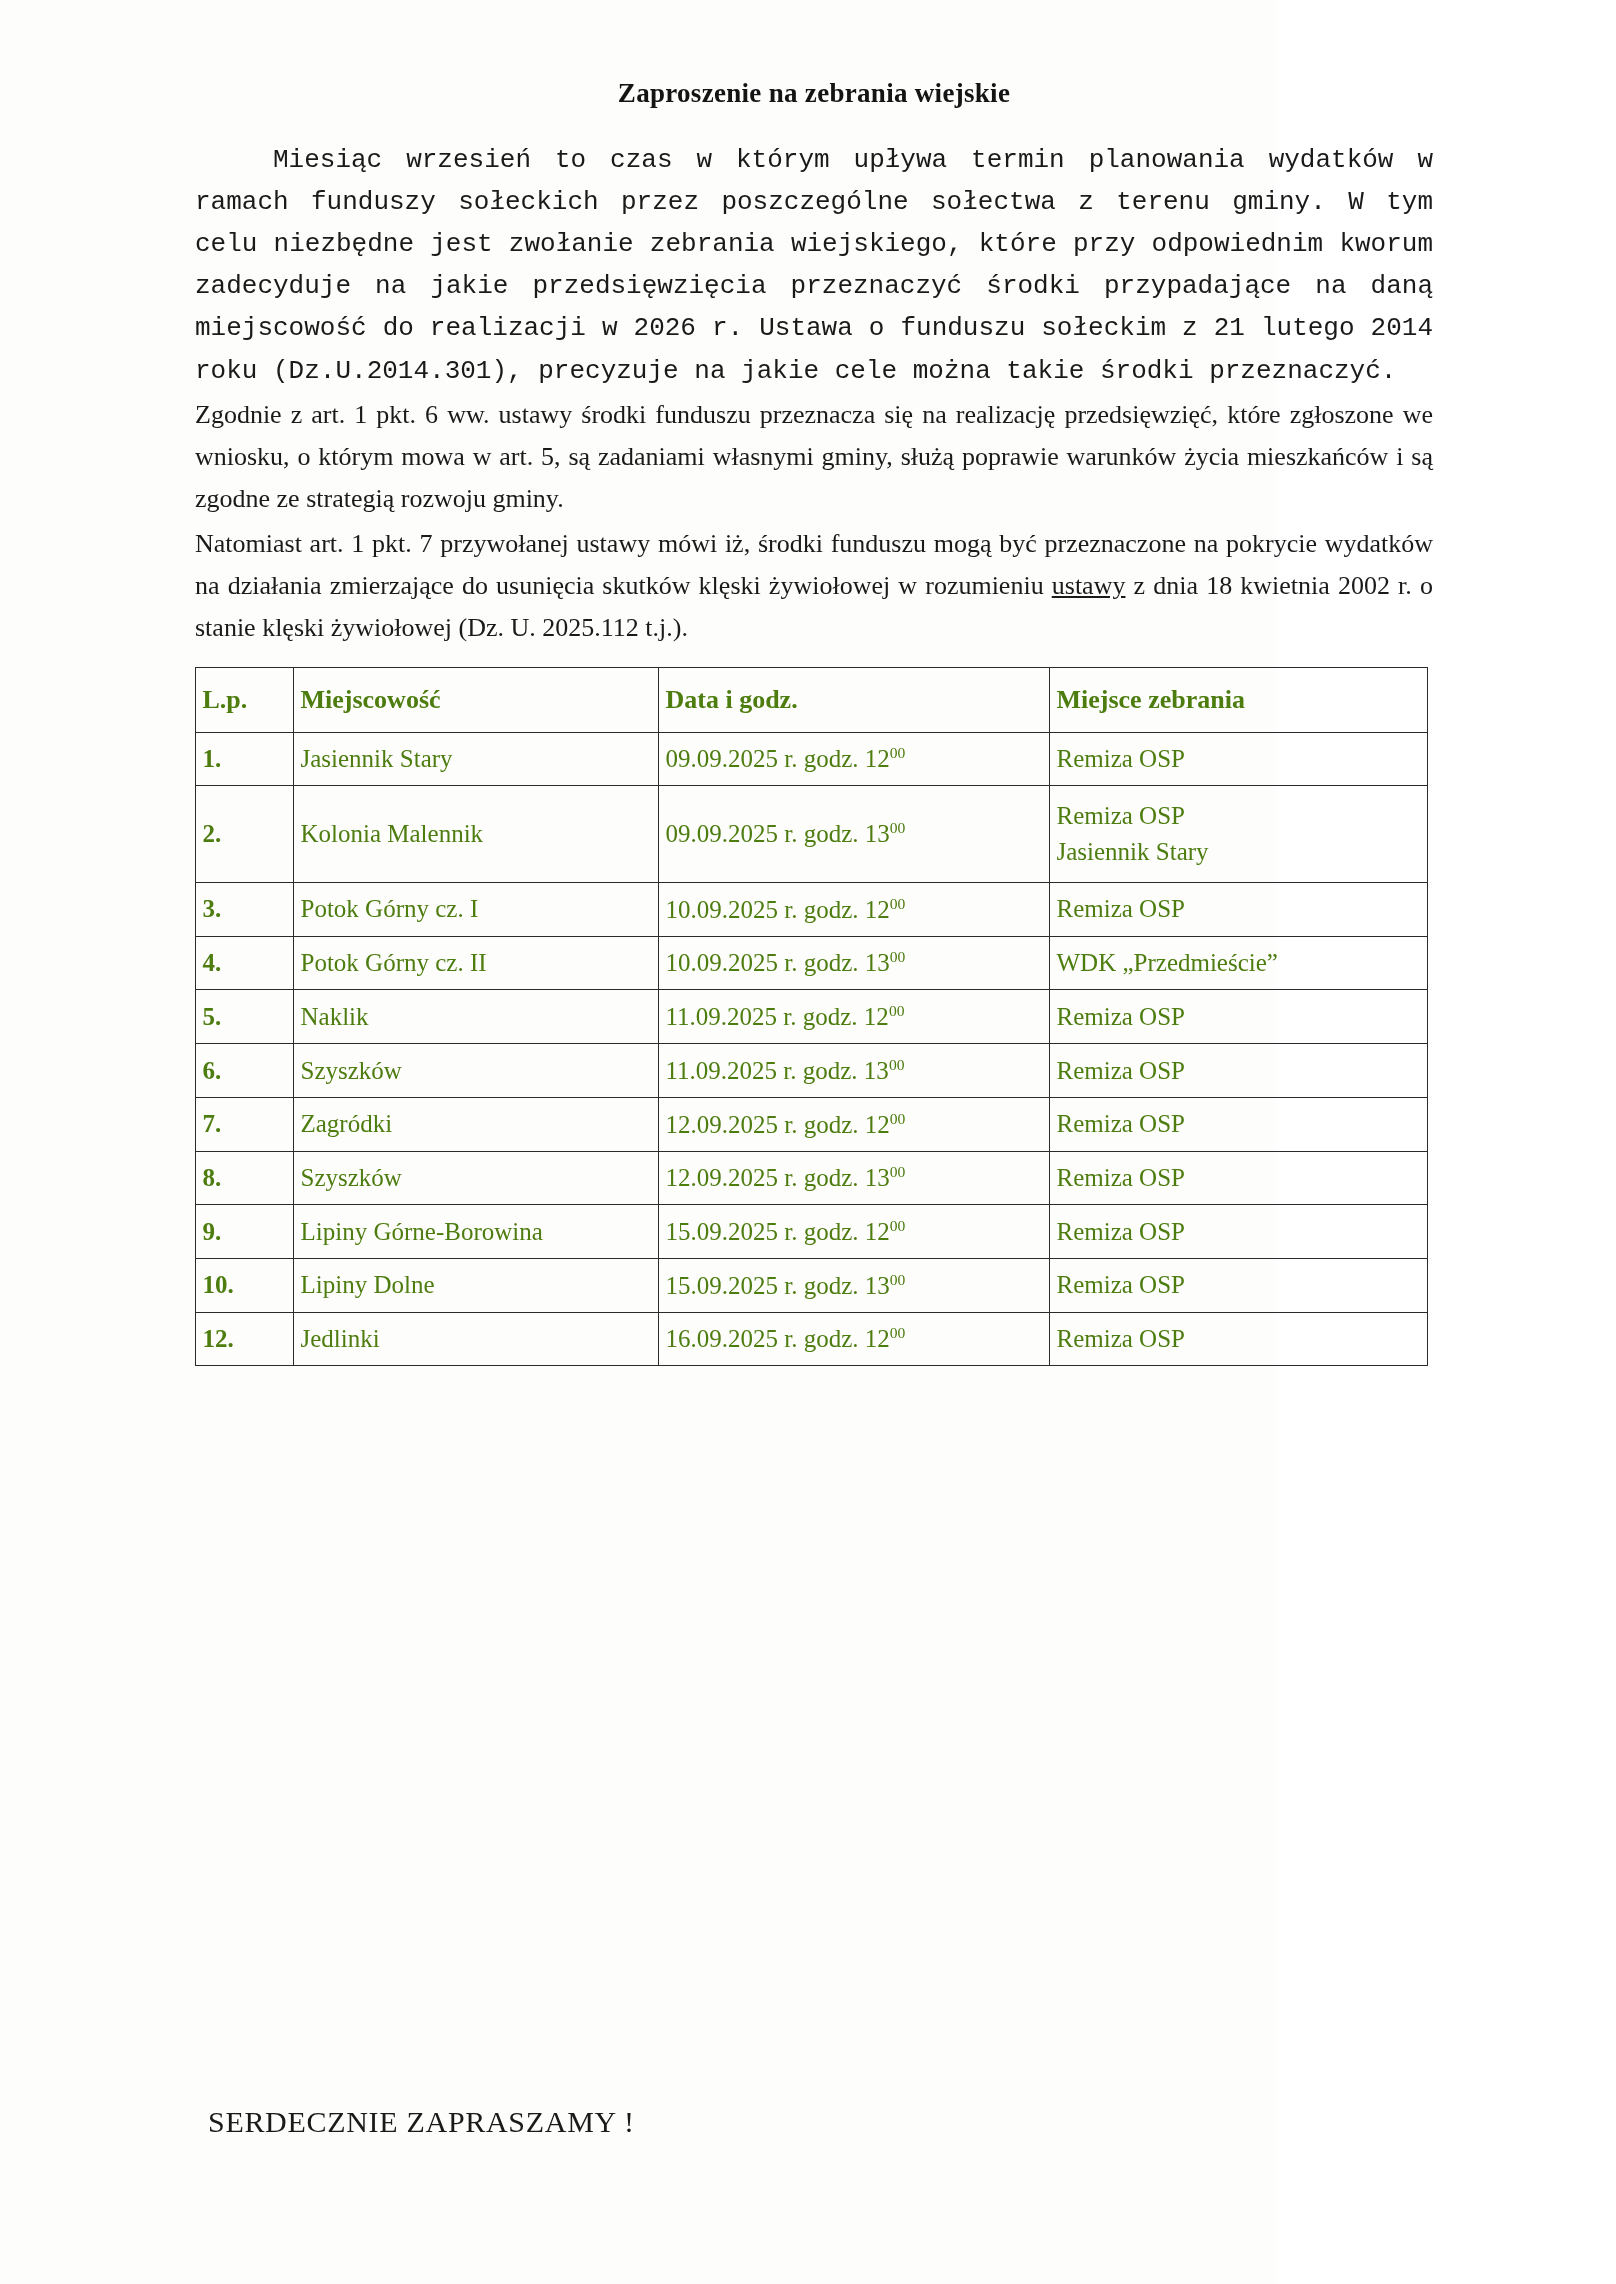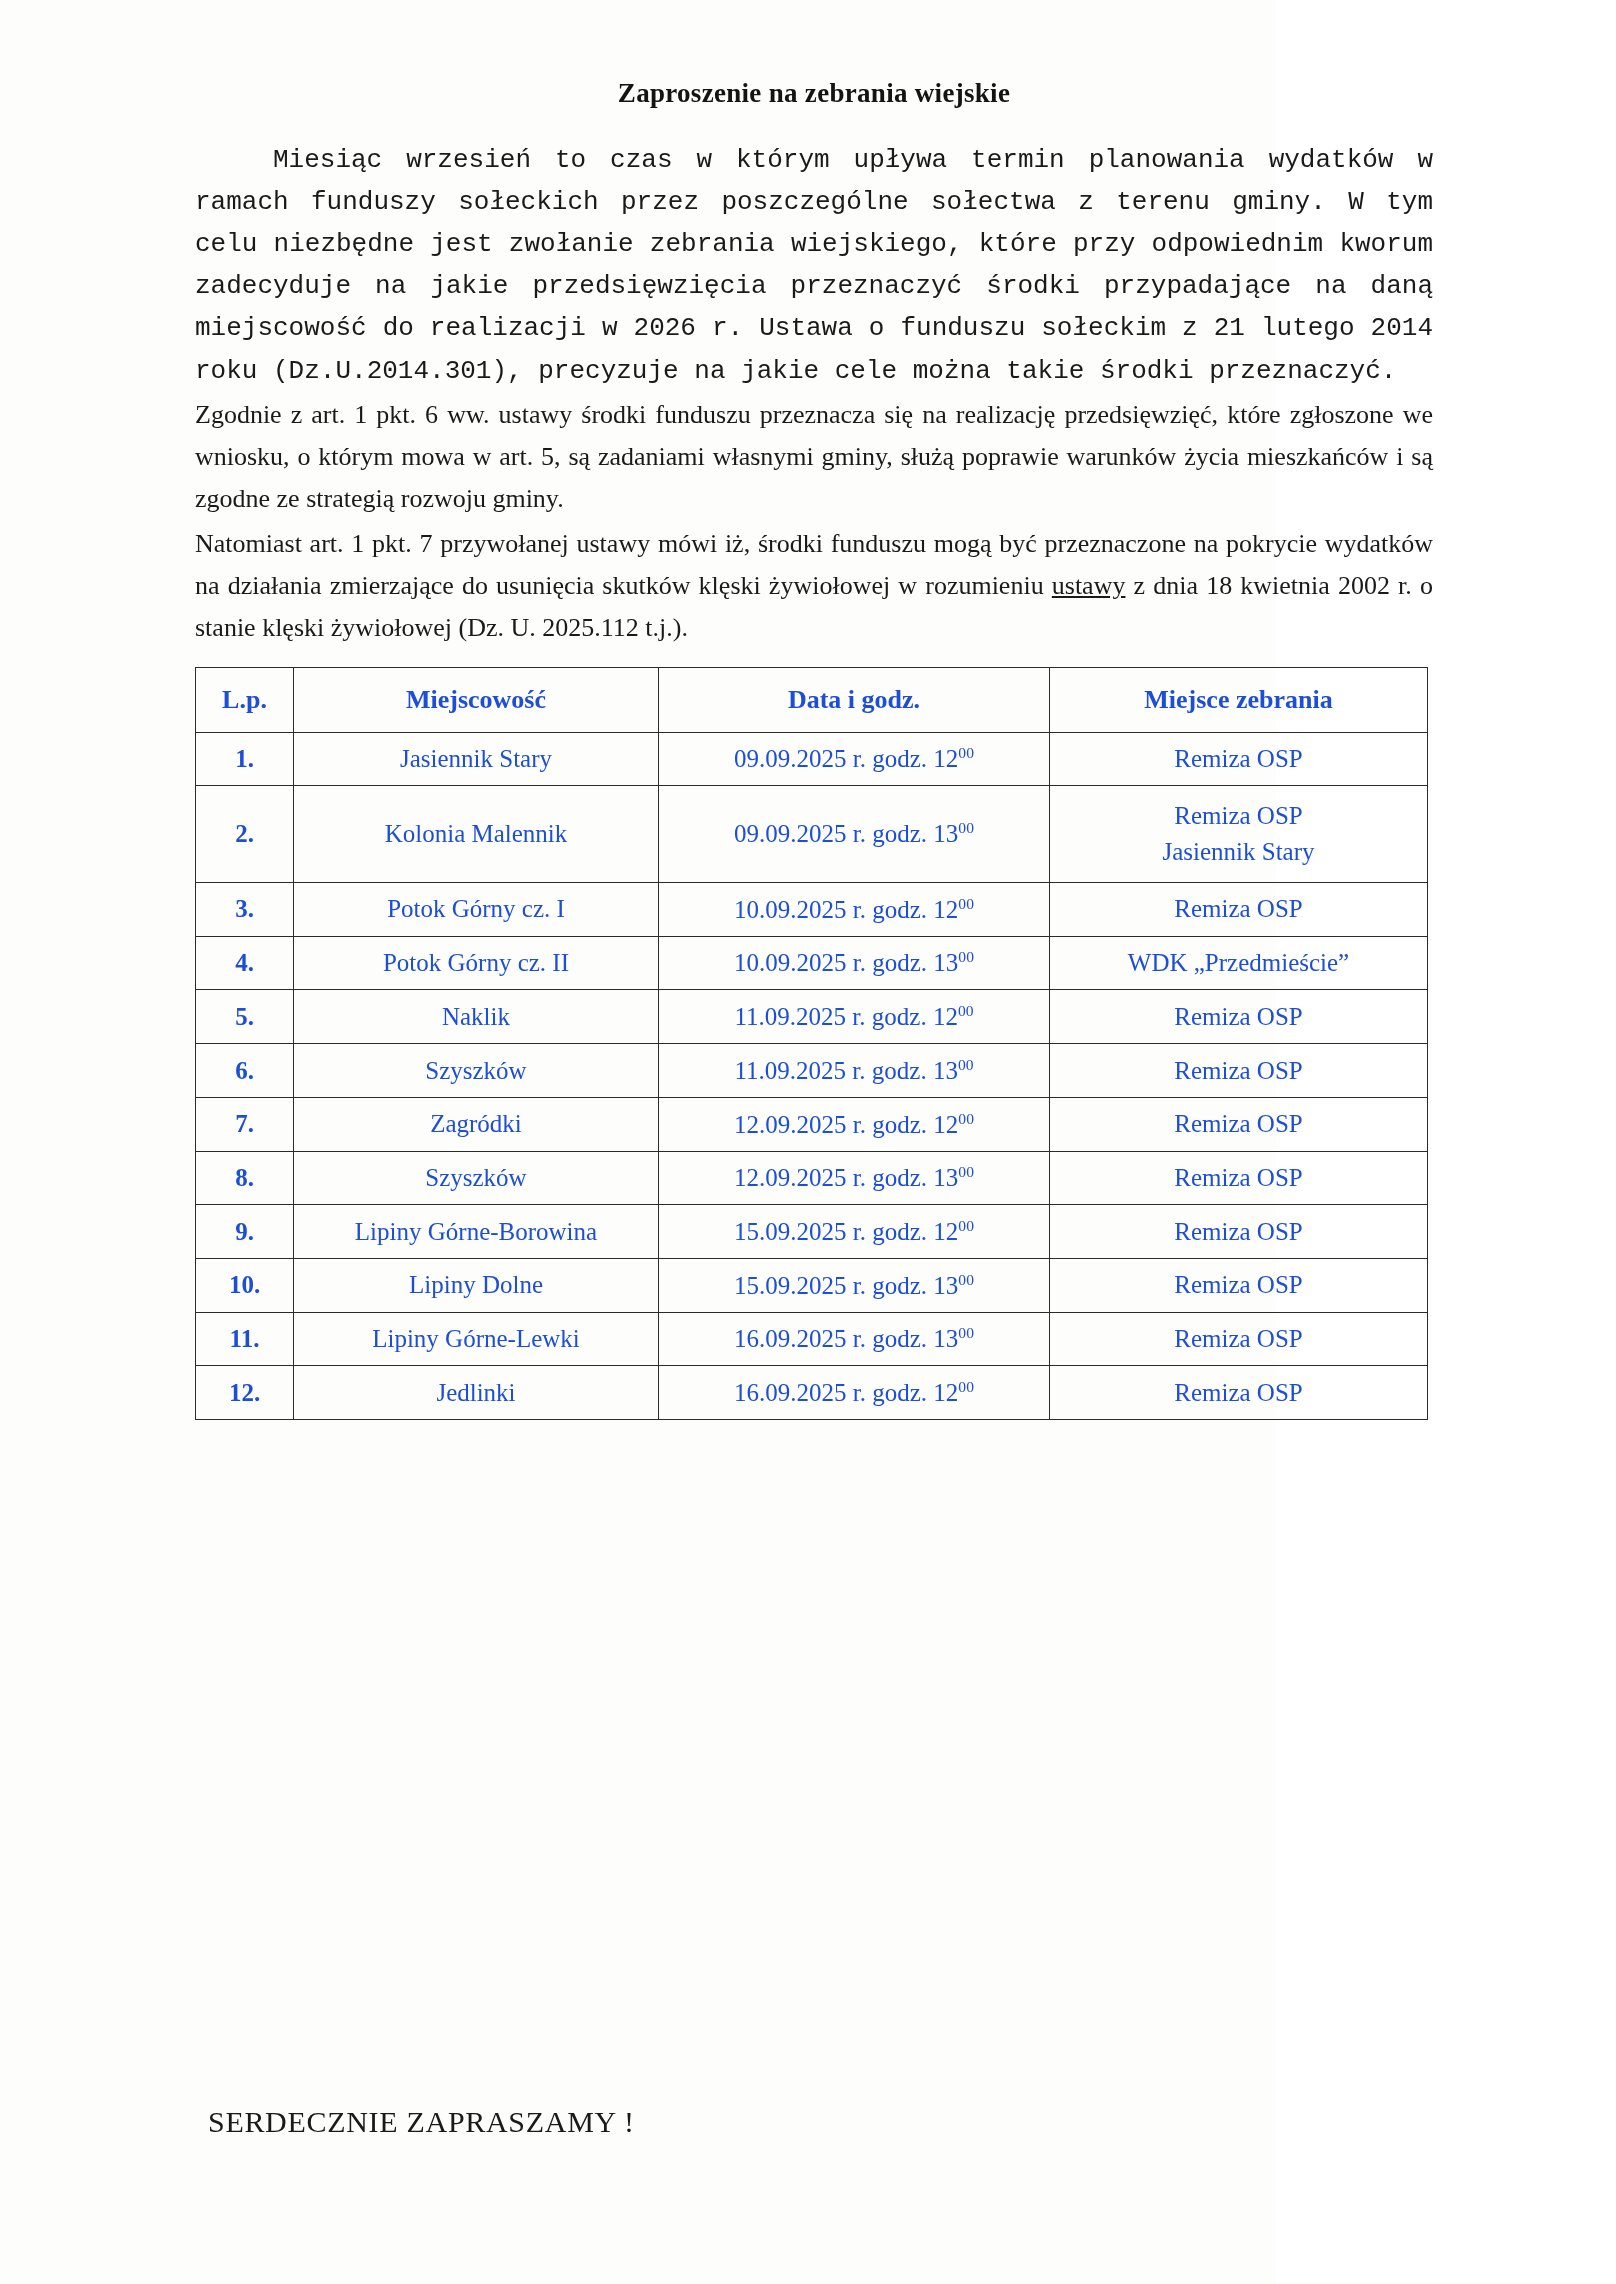"L.p." table.schedule th, table.schedule td { color: #1d4ed8 -> #4d7c0f; text-align: center -> left }
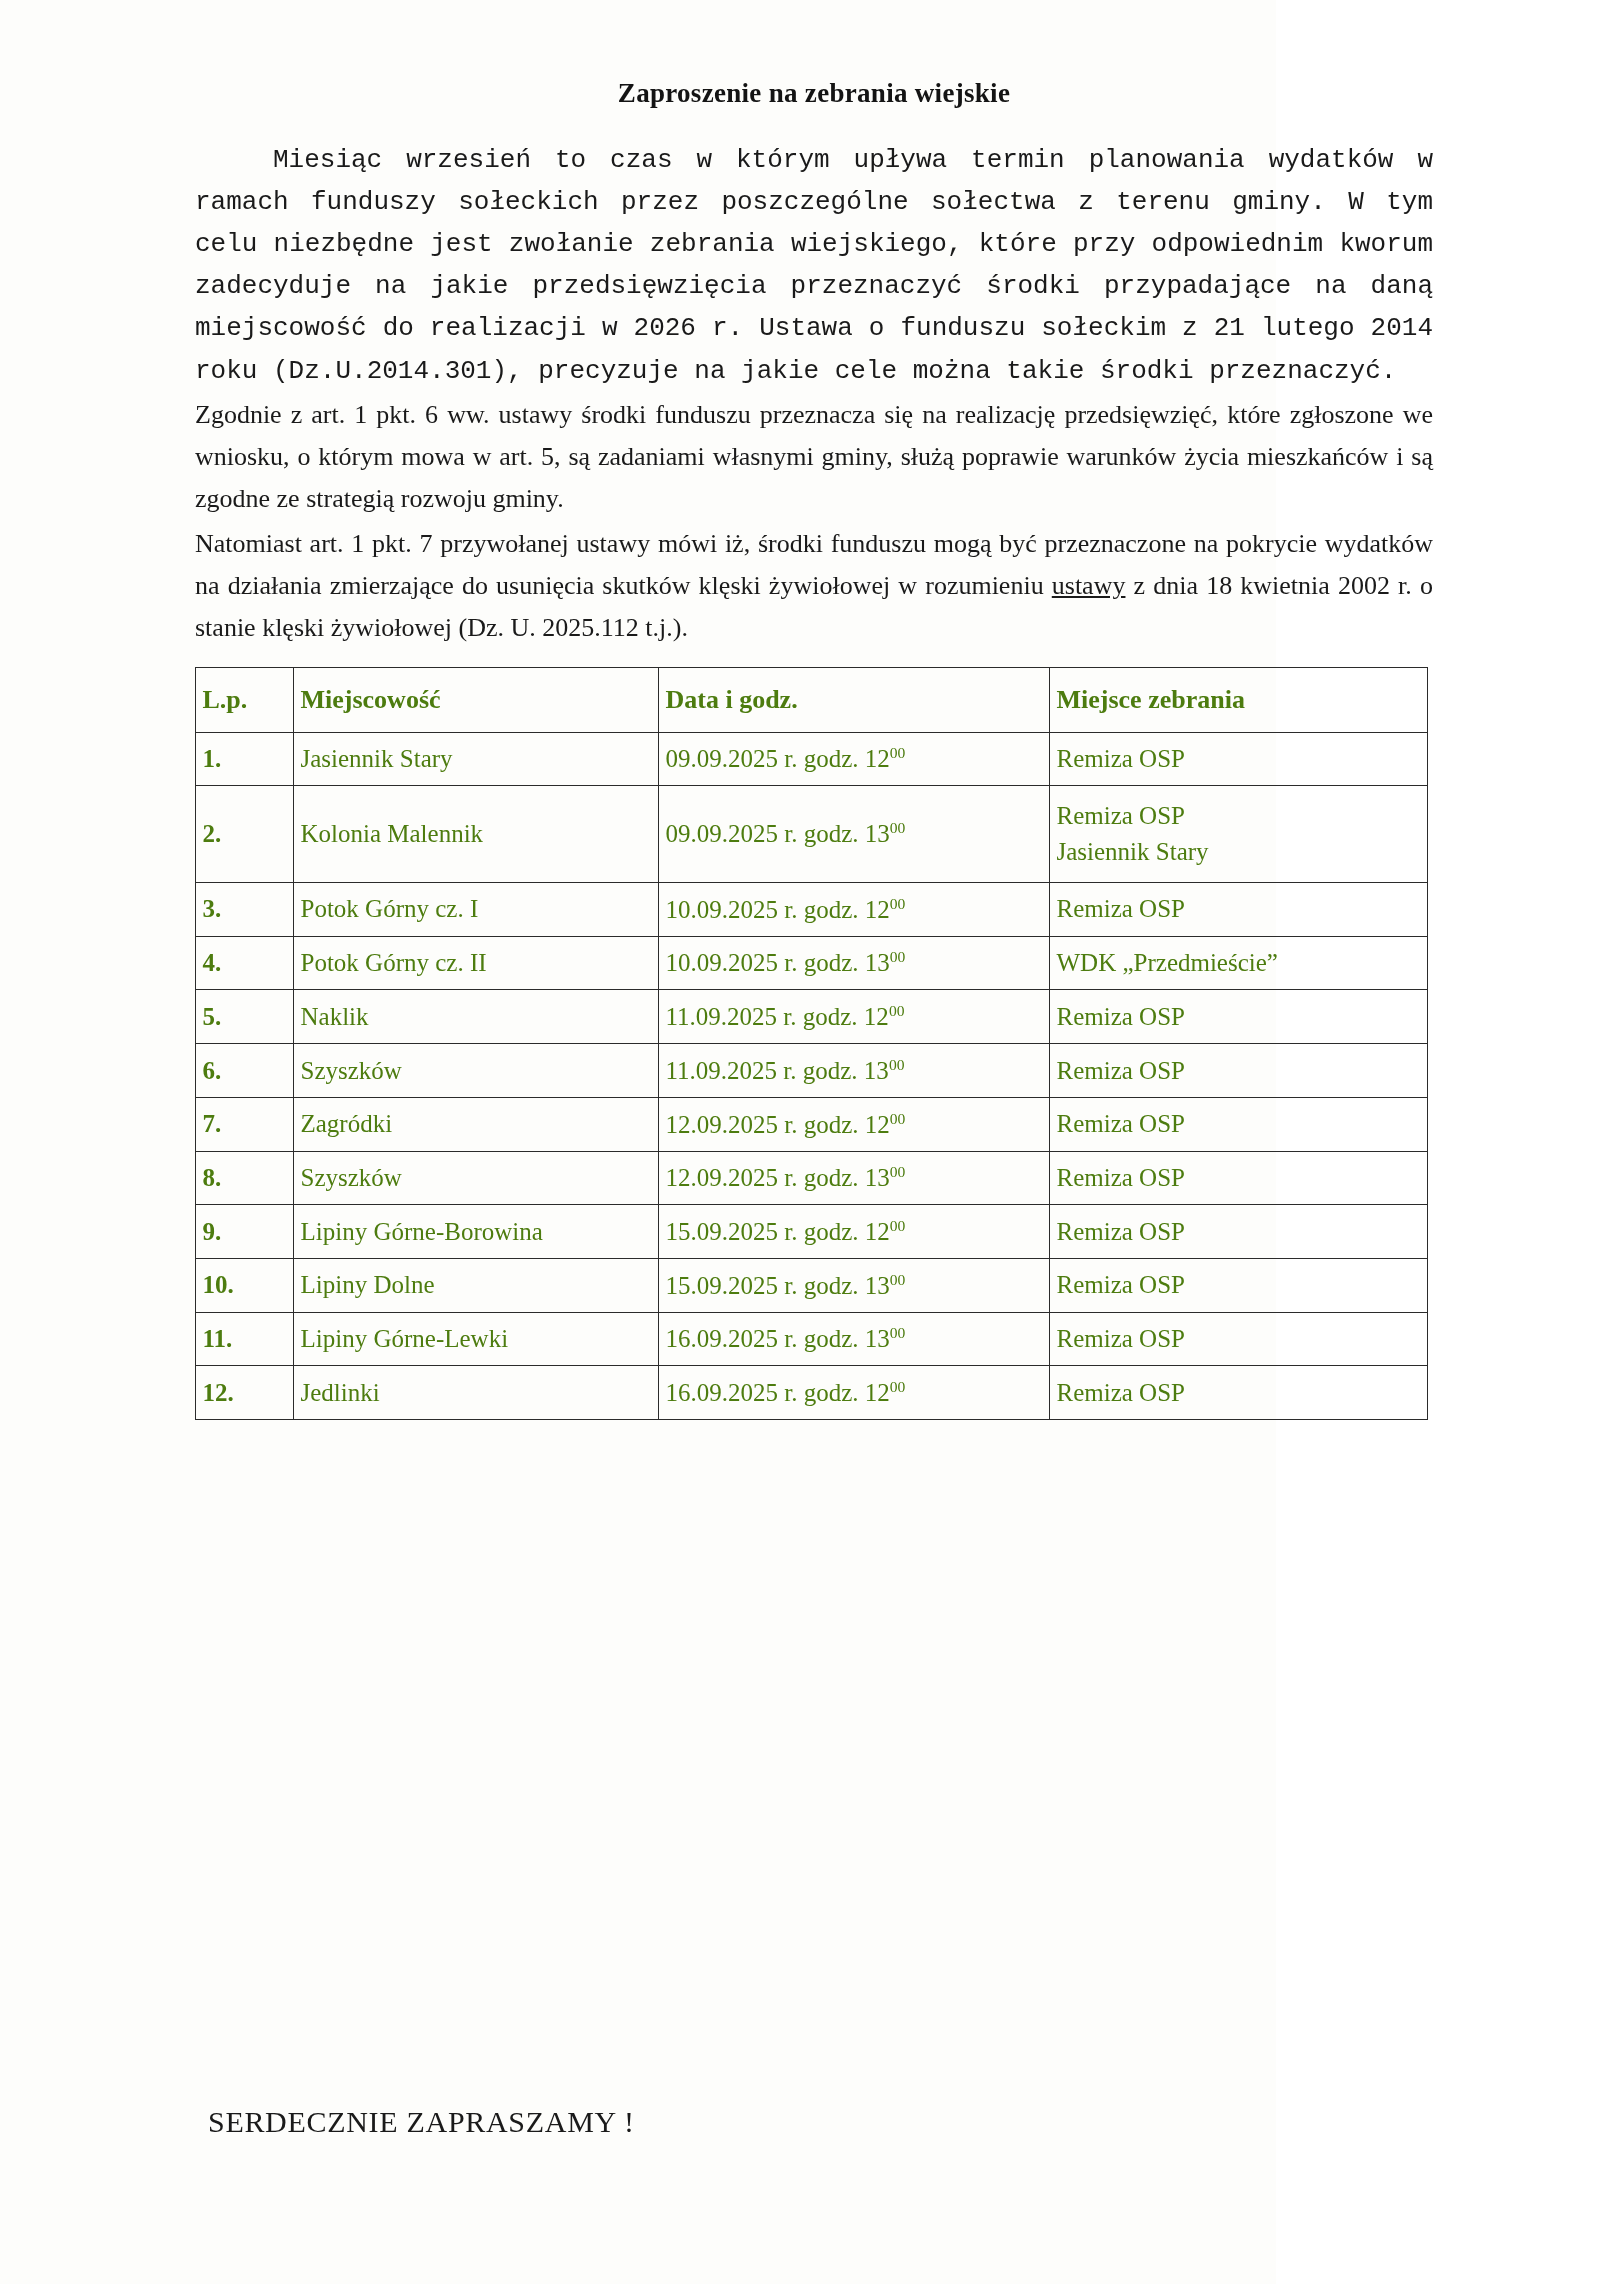"11." tr { html: <tr> <td>11.</td> <td>Lipiny Górne-Lewki</td> <td><span>16.09.2025 r. godz. 13</span><sup>00</sup></td> <td>Remiza OSP</td> </tr> -> none }
